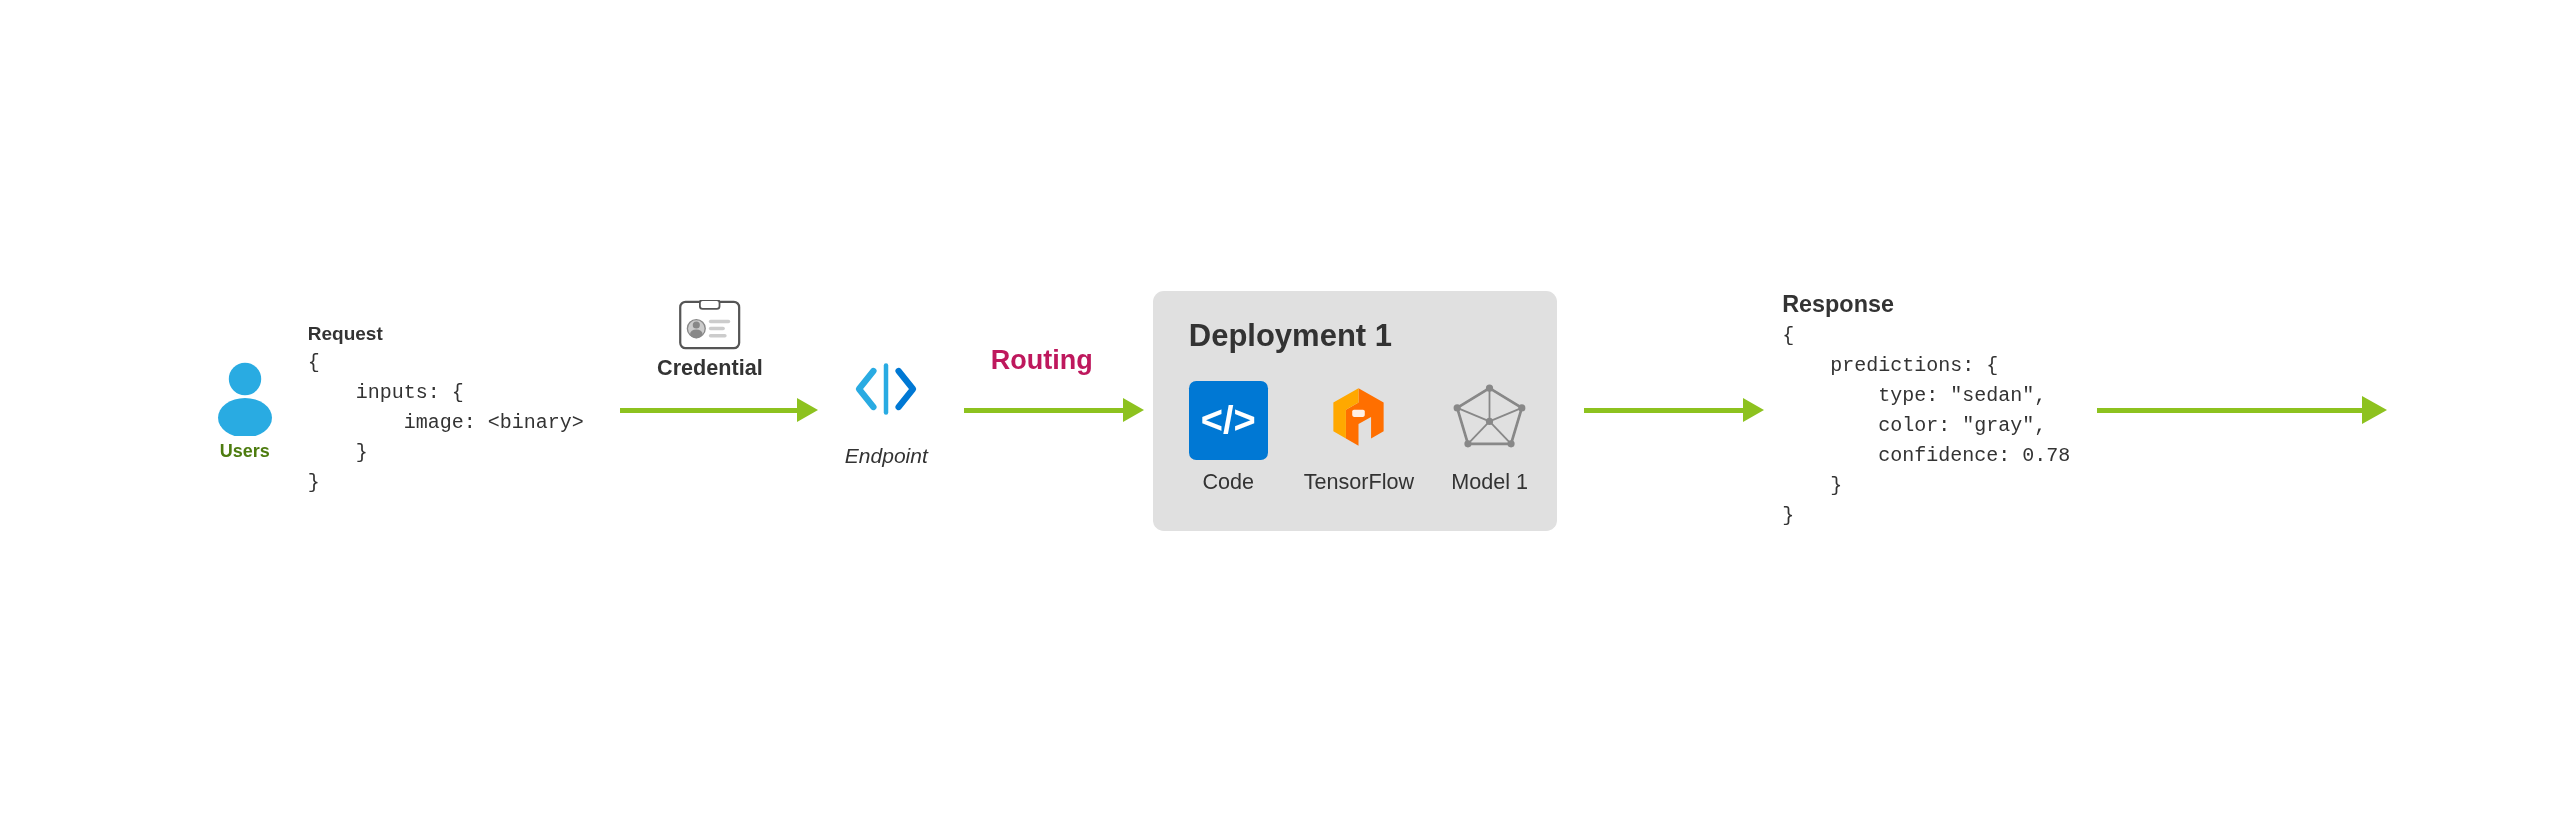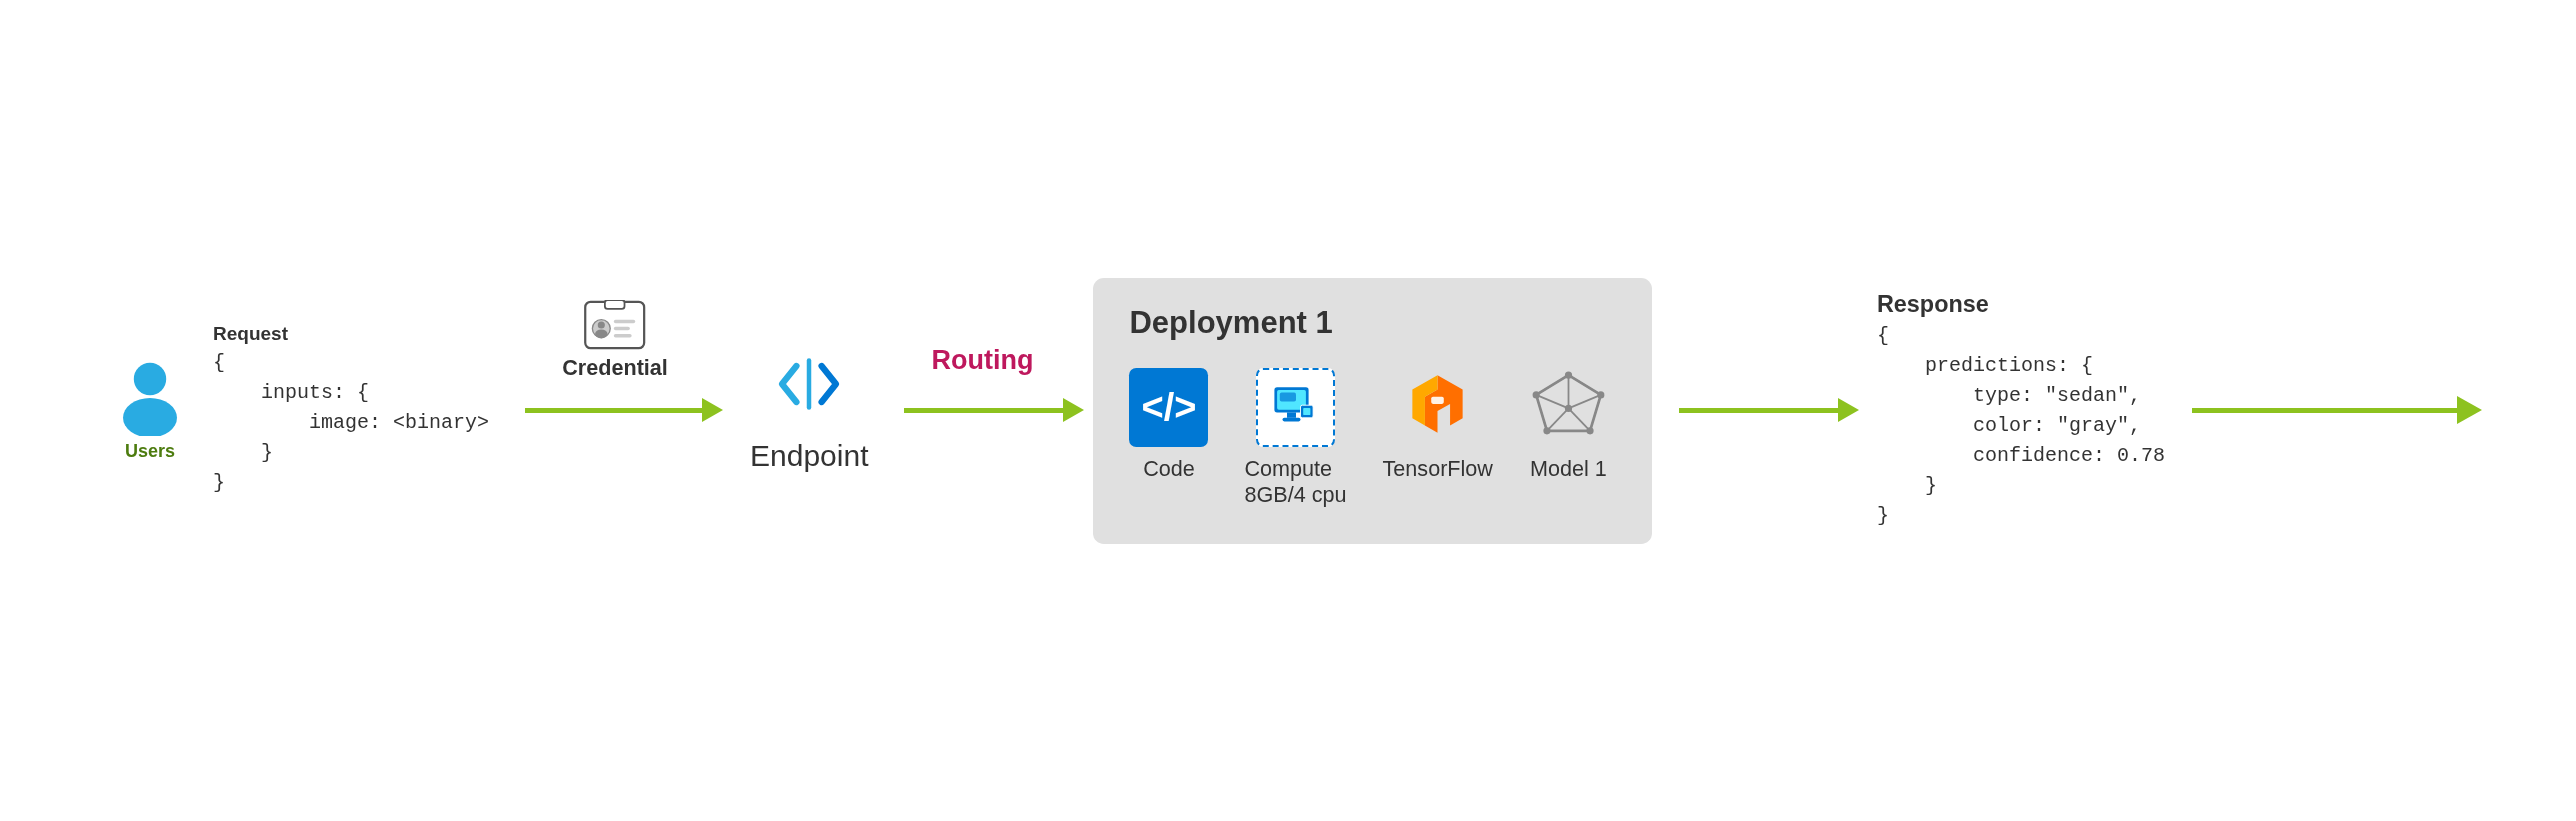"Deployment 1" .deployment-box { padding: 27px 44px 36px 36px -> 27px 28px 36px 36px }
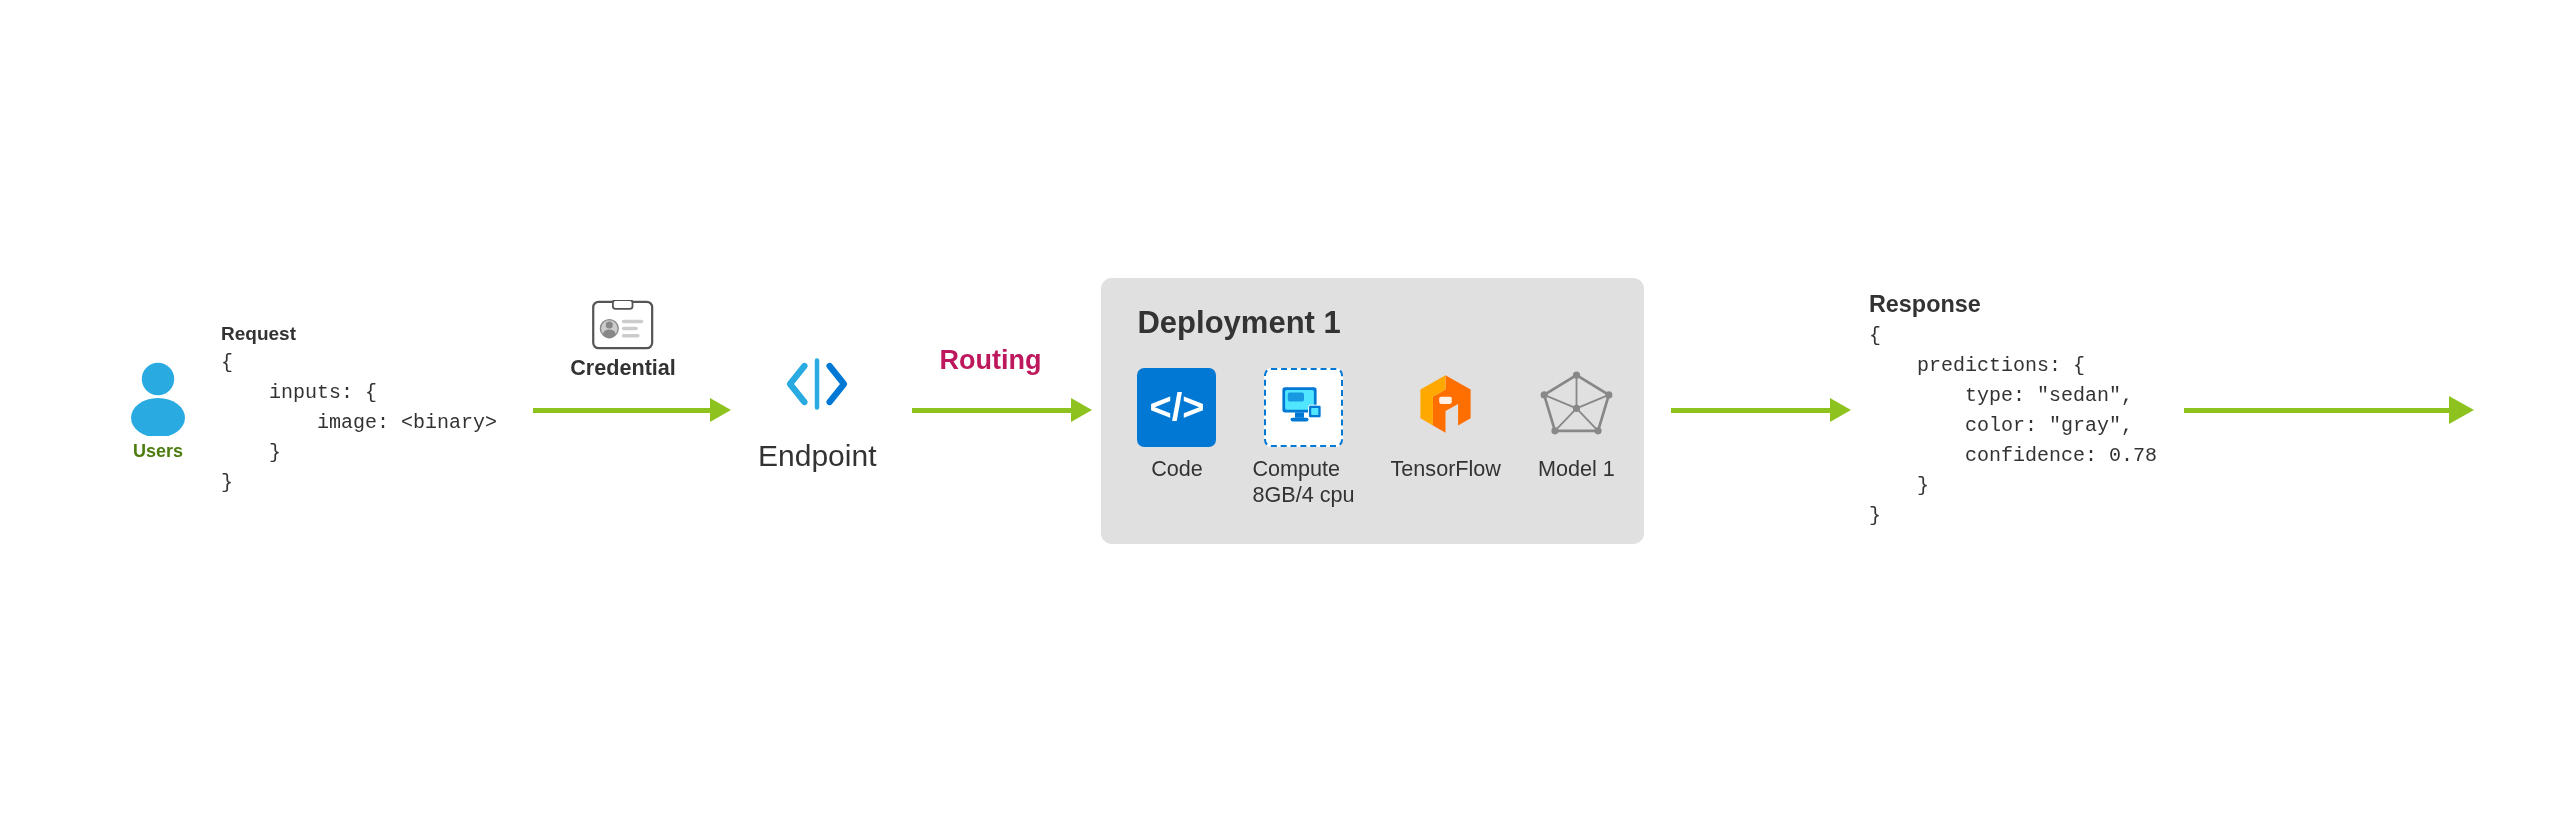"Endpoint" .endpoint-label { font-size: 30px -> 21px; font-style: none -> italic }
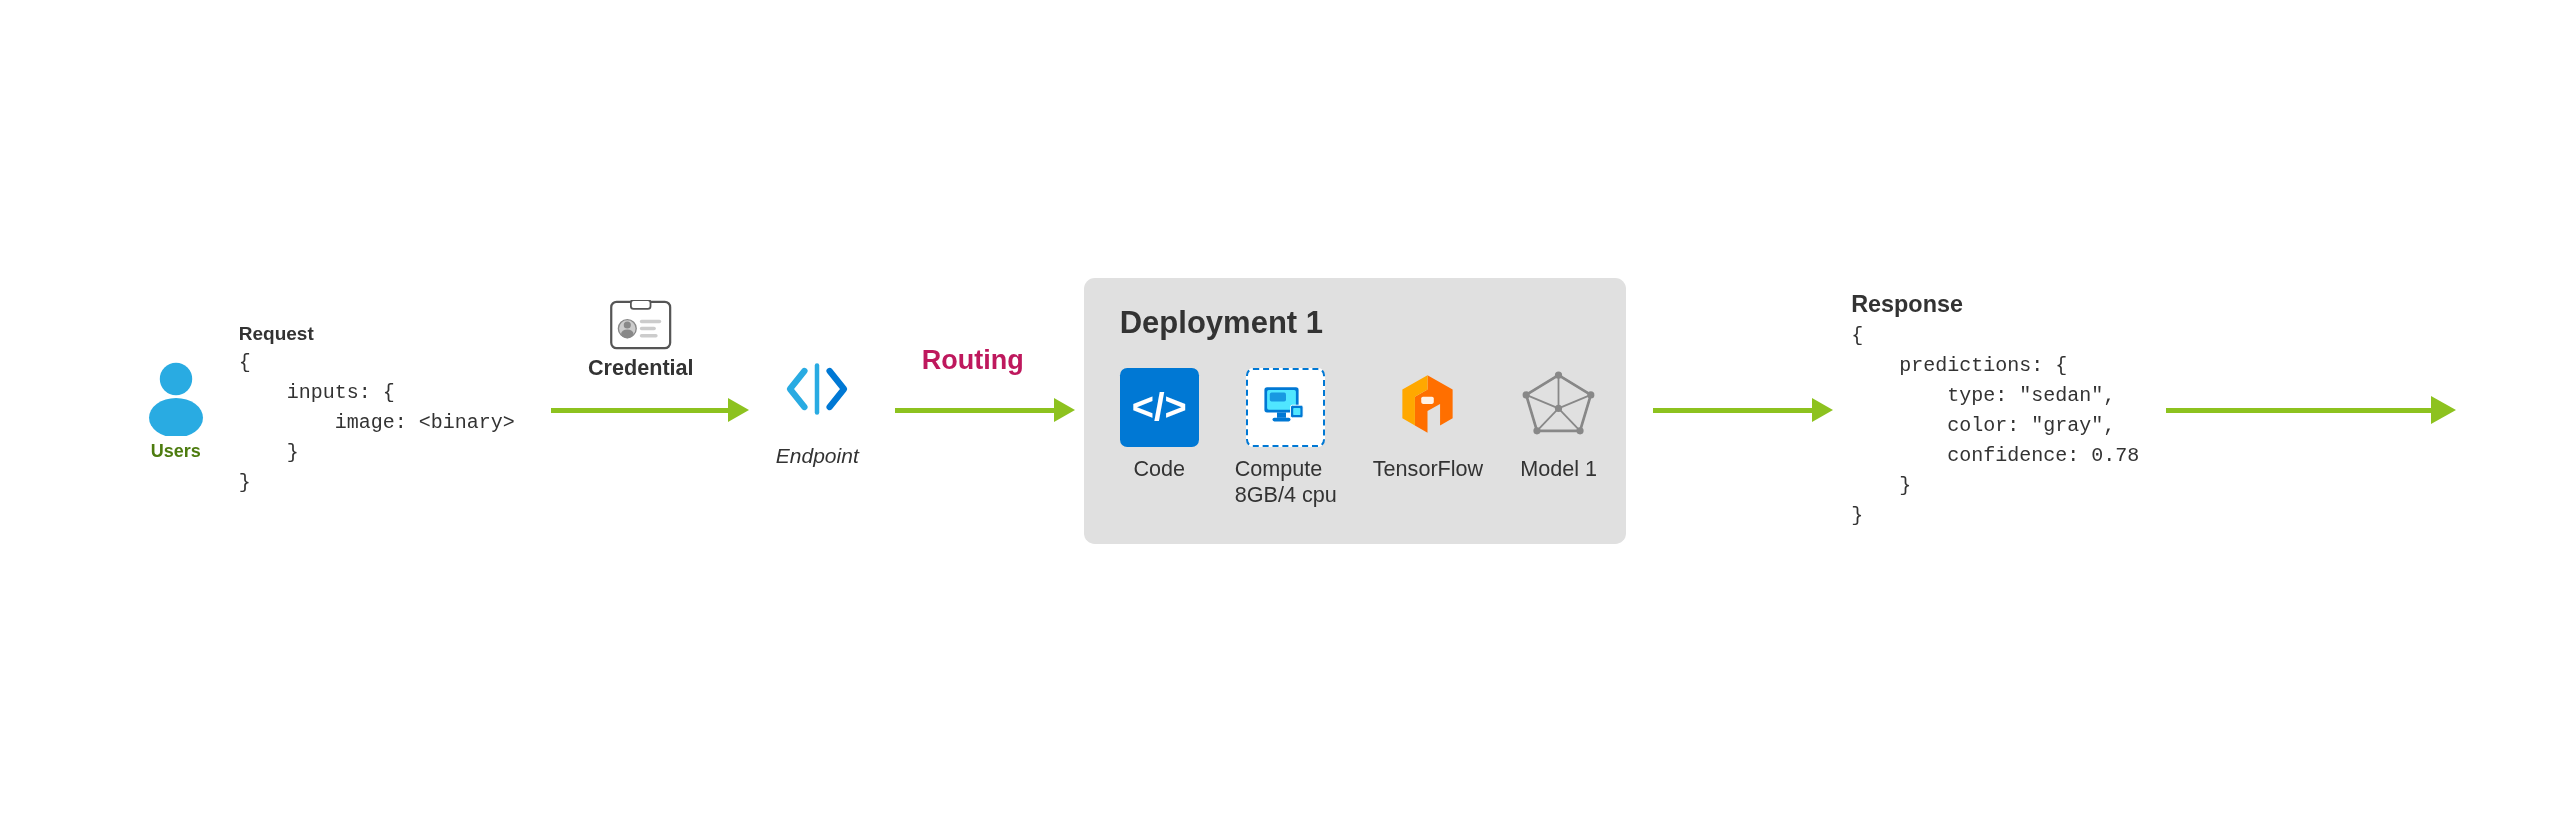"Compute" div.deployment-item { html: <div> <div> <svg> <rect></rect> <rect></rect> <rect></rect> <rect></rect> <rect></rect> <rect></rect> <rect></rect> </svg> </div> <span>Compute 8GB/4 cpu</span> </div> -> none }
